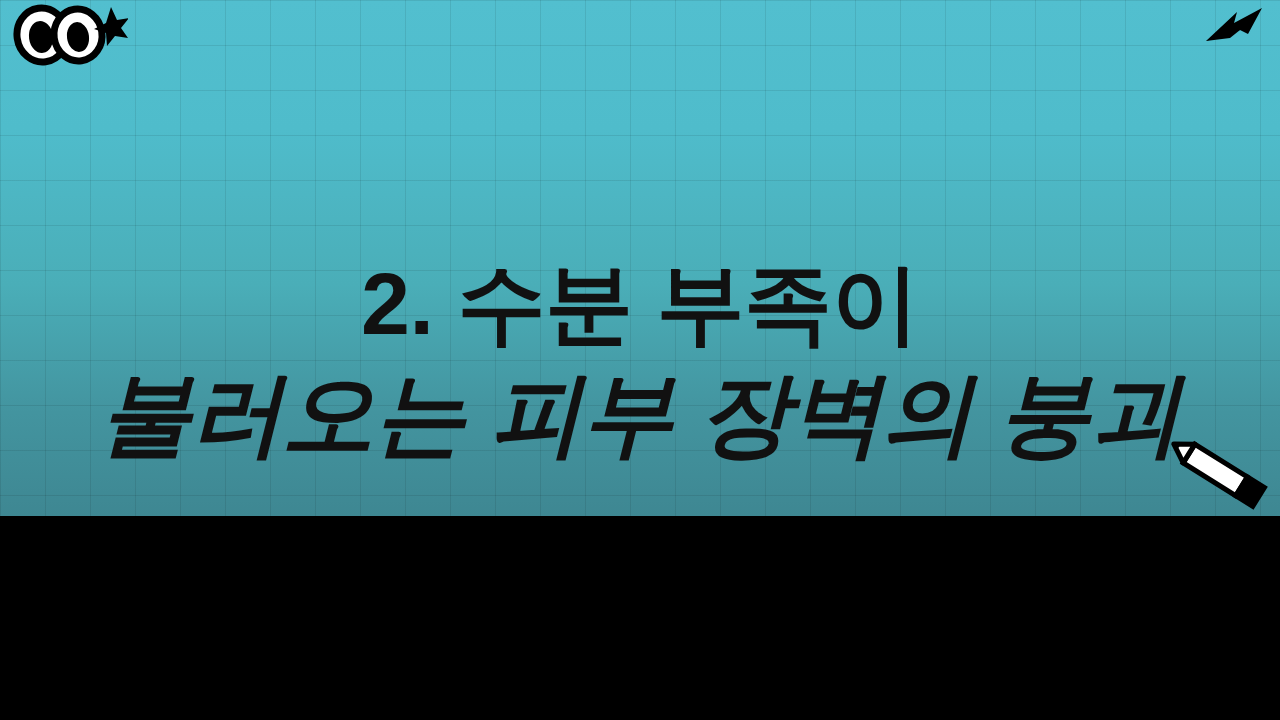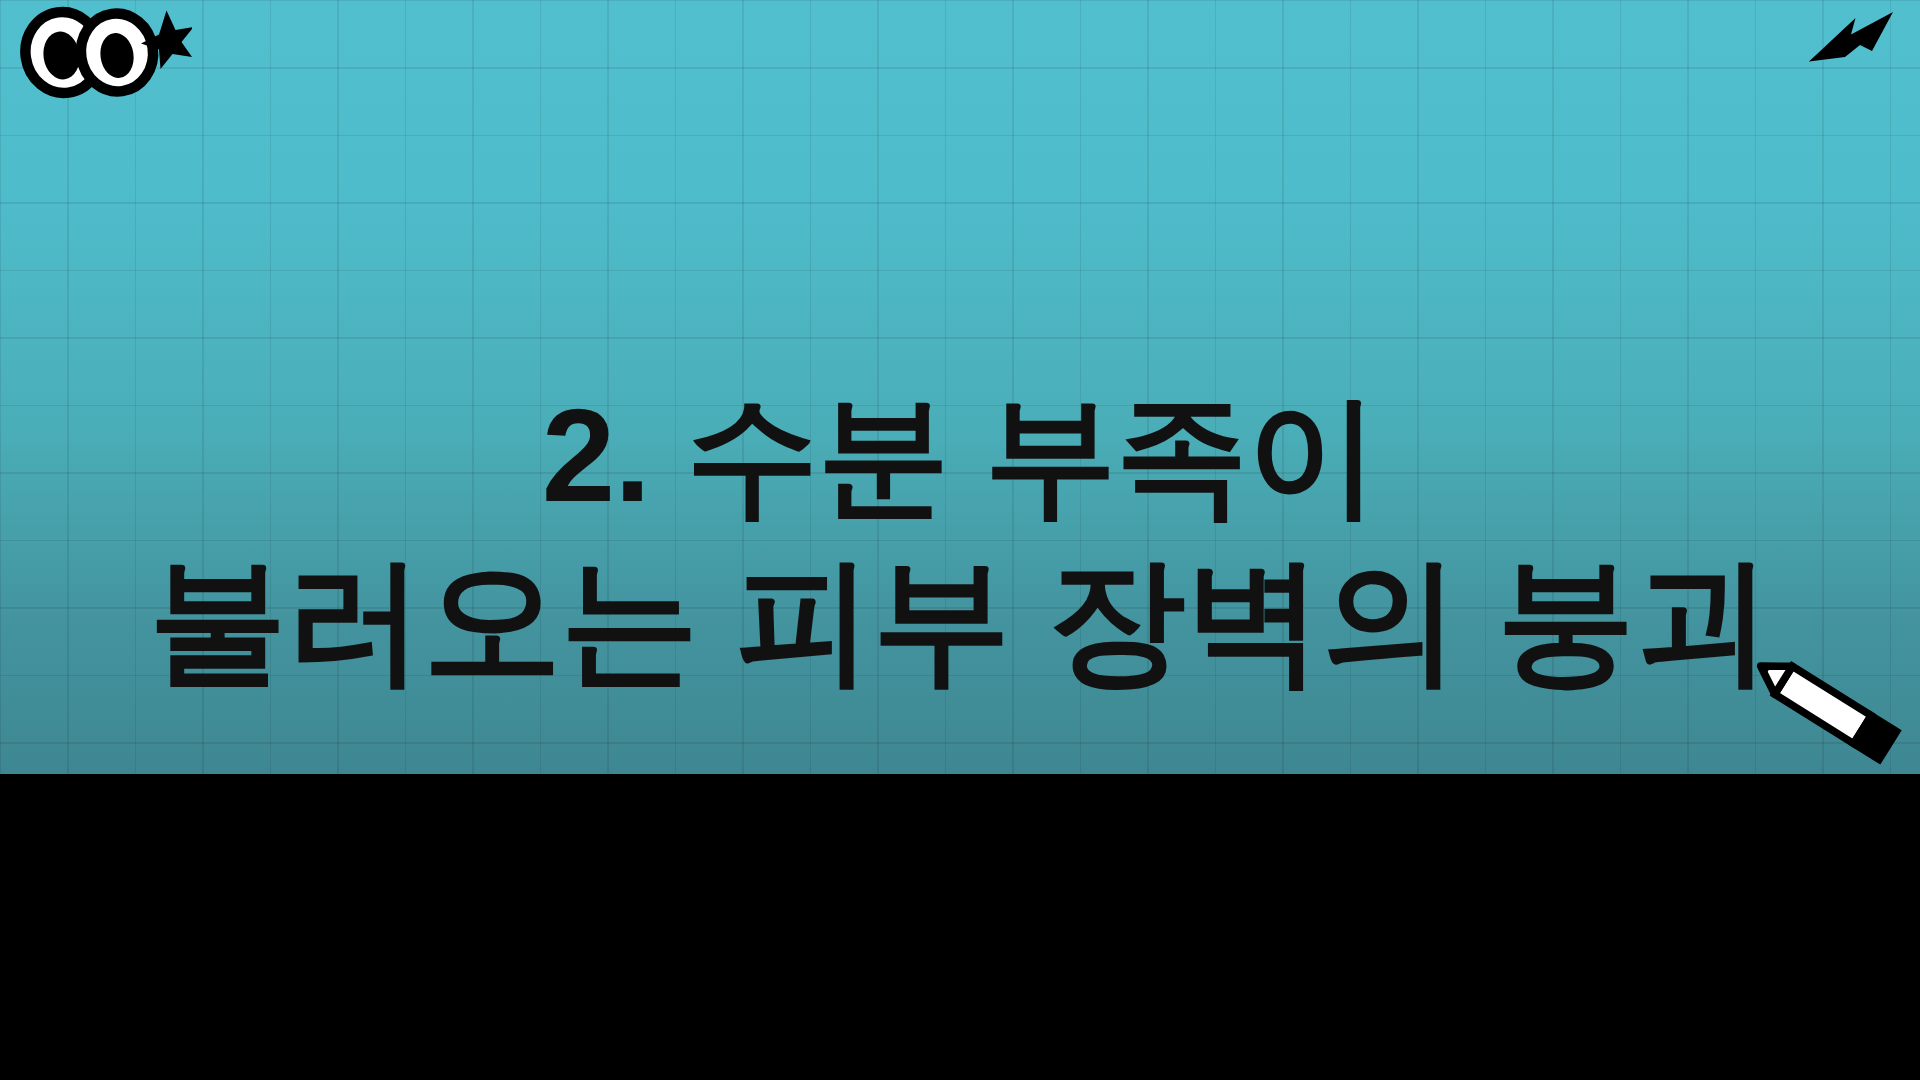"불러오는 피부 장벽의 붕괴" #title-line-2 { font-style: none -> italic }
